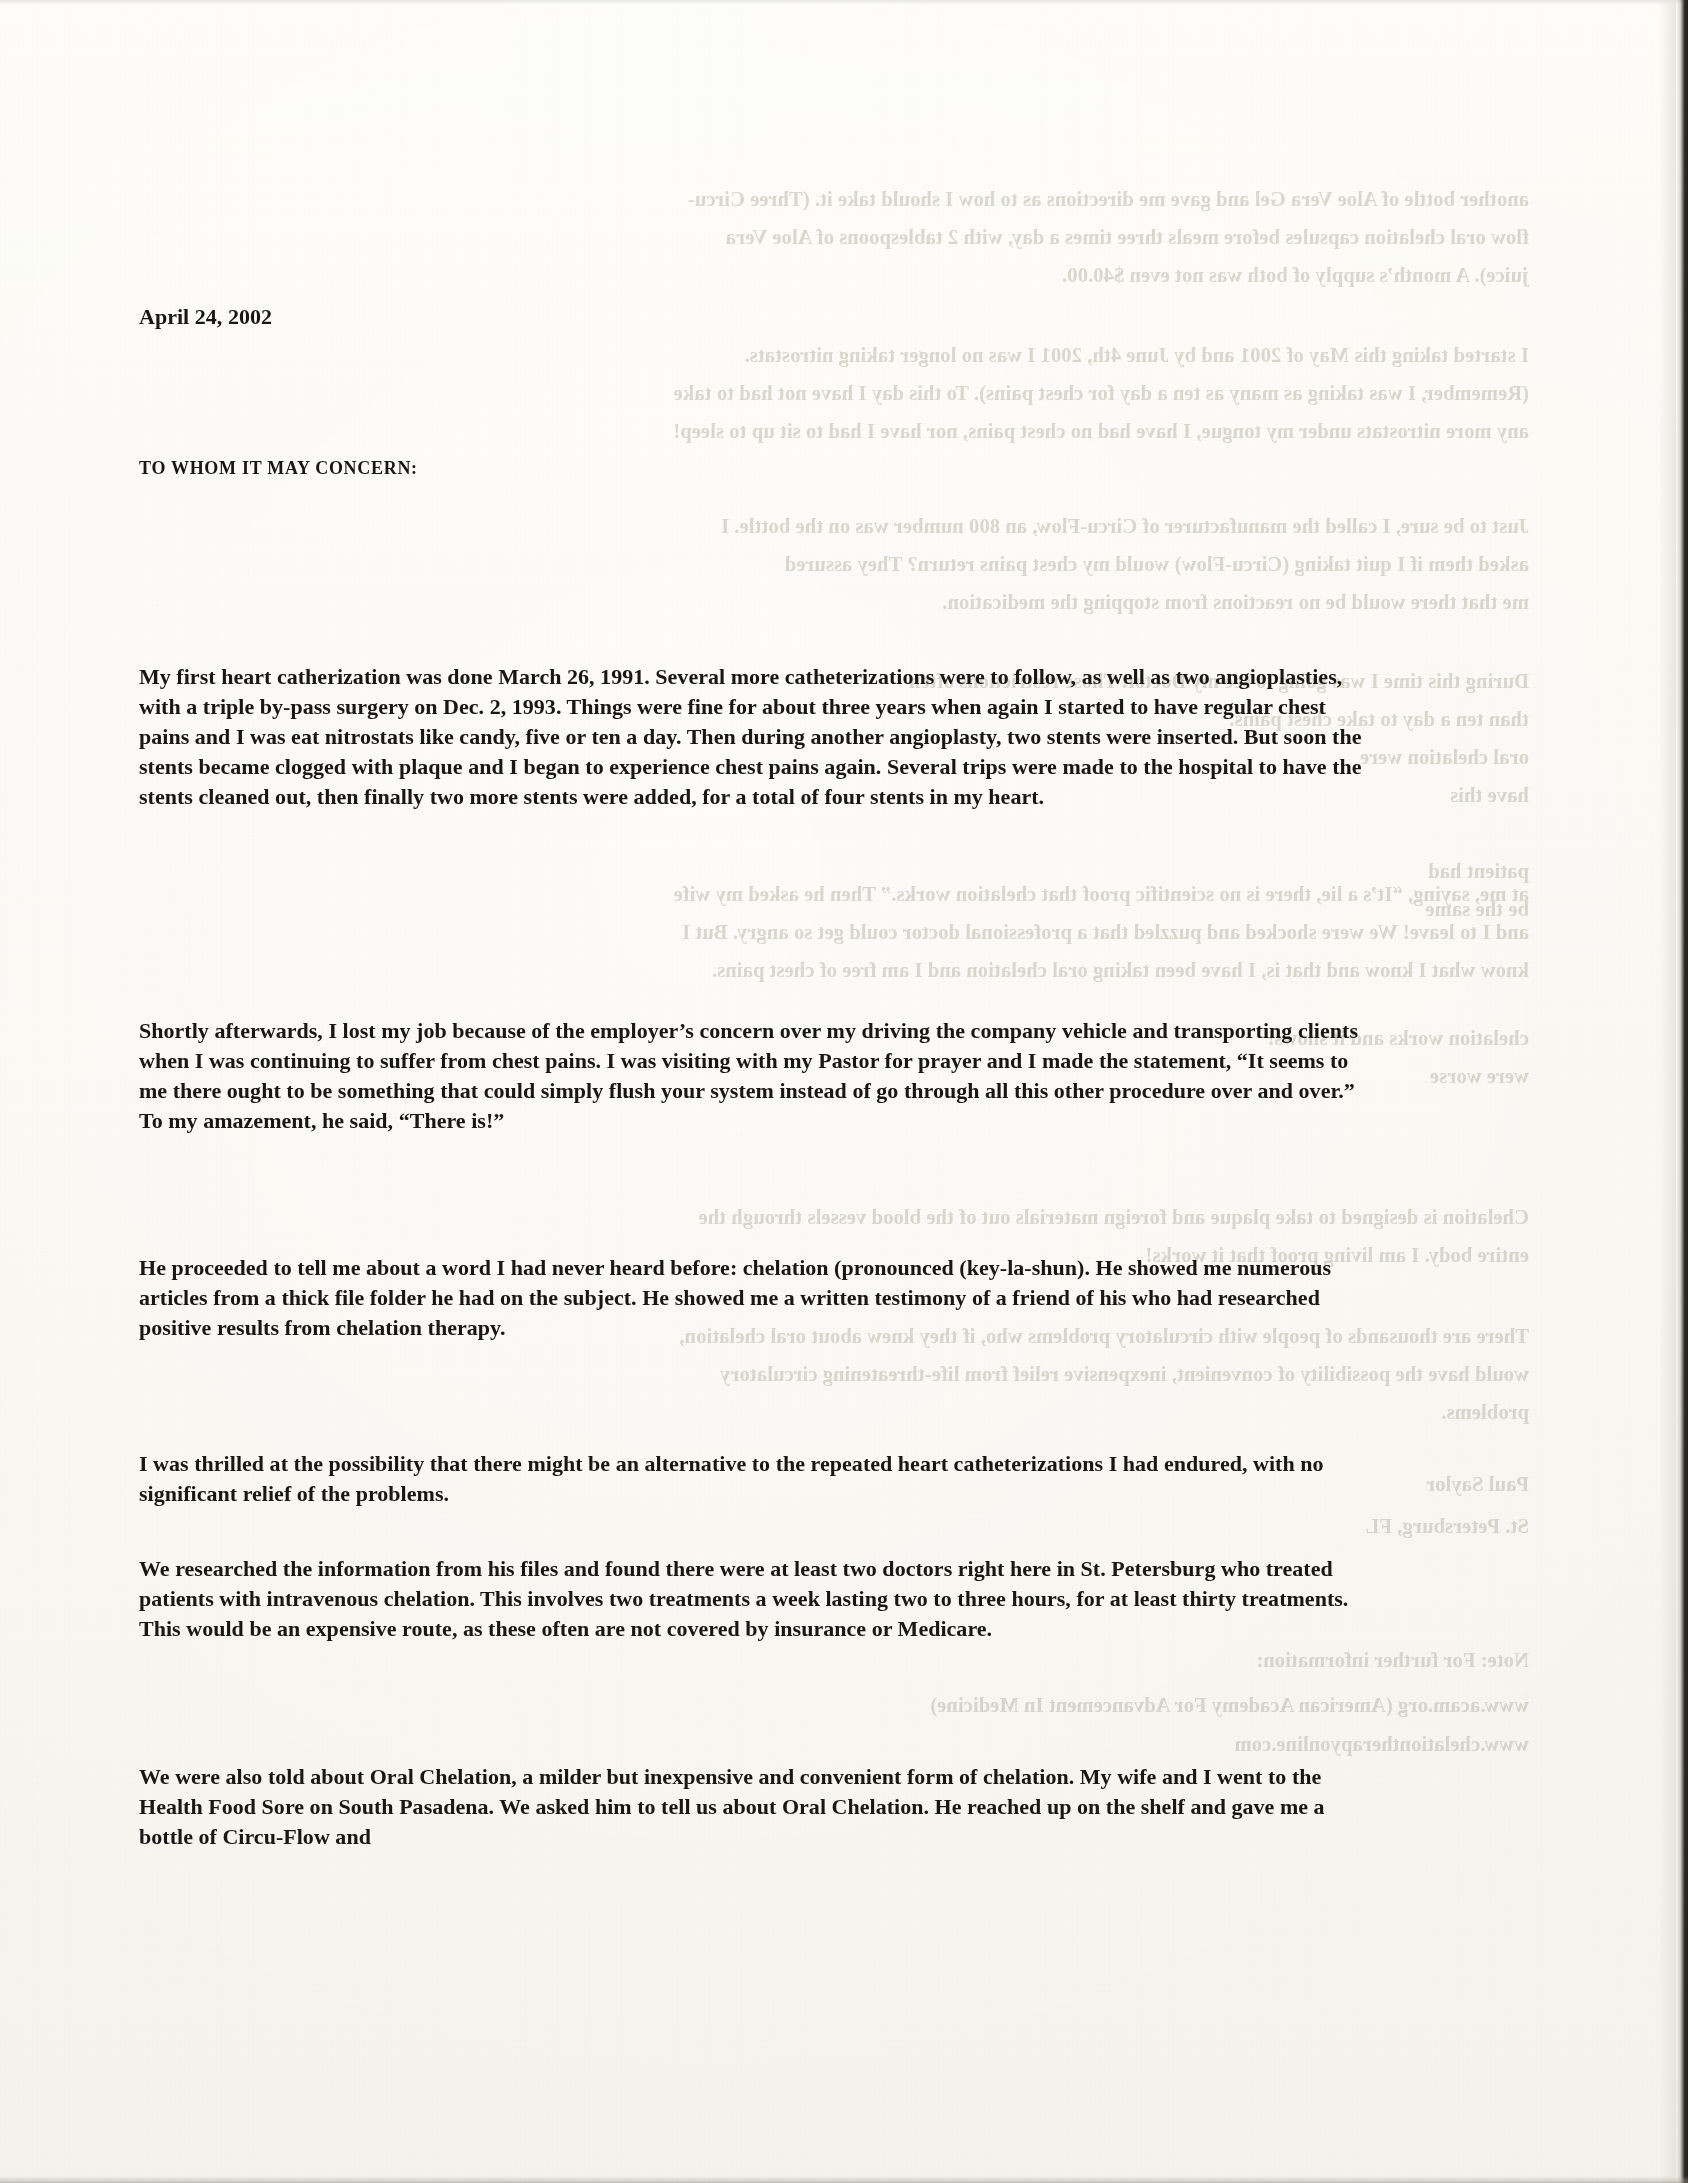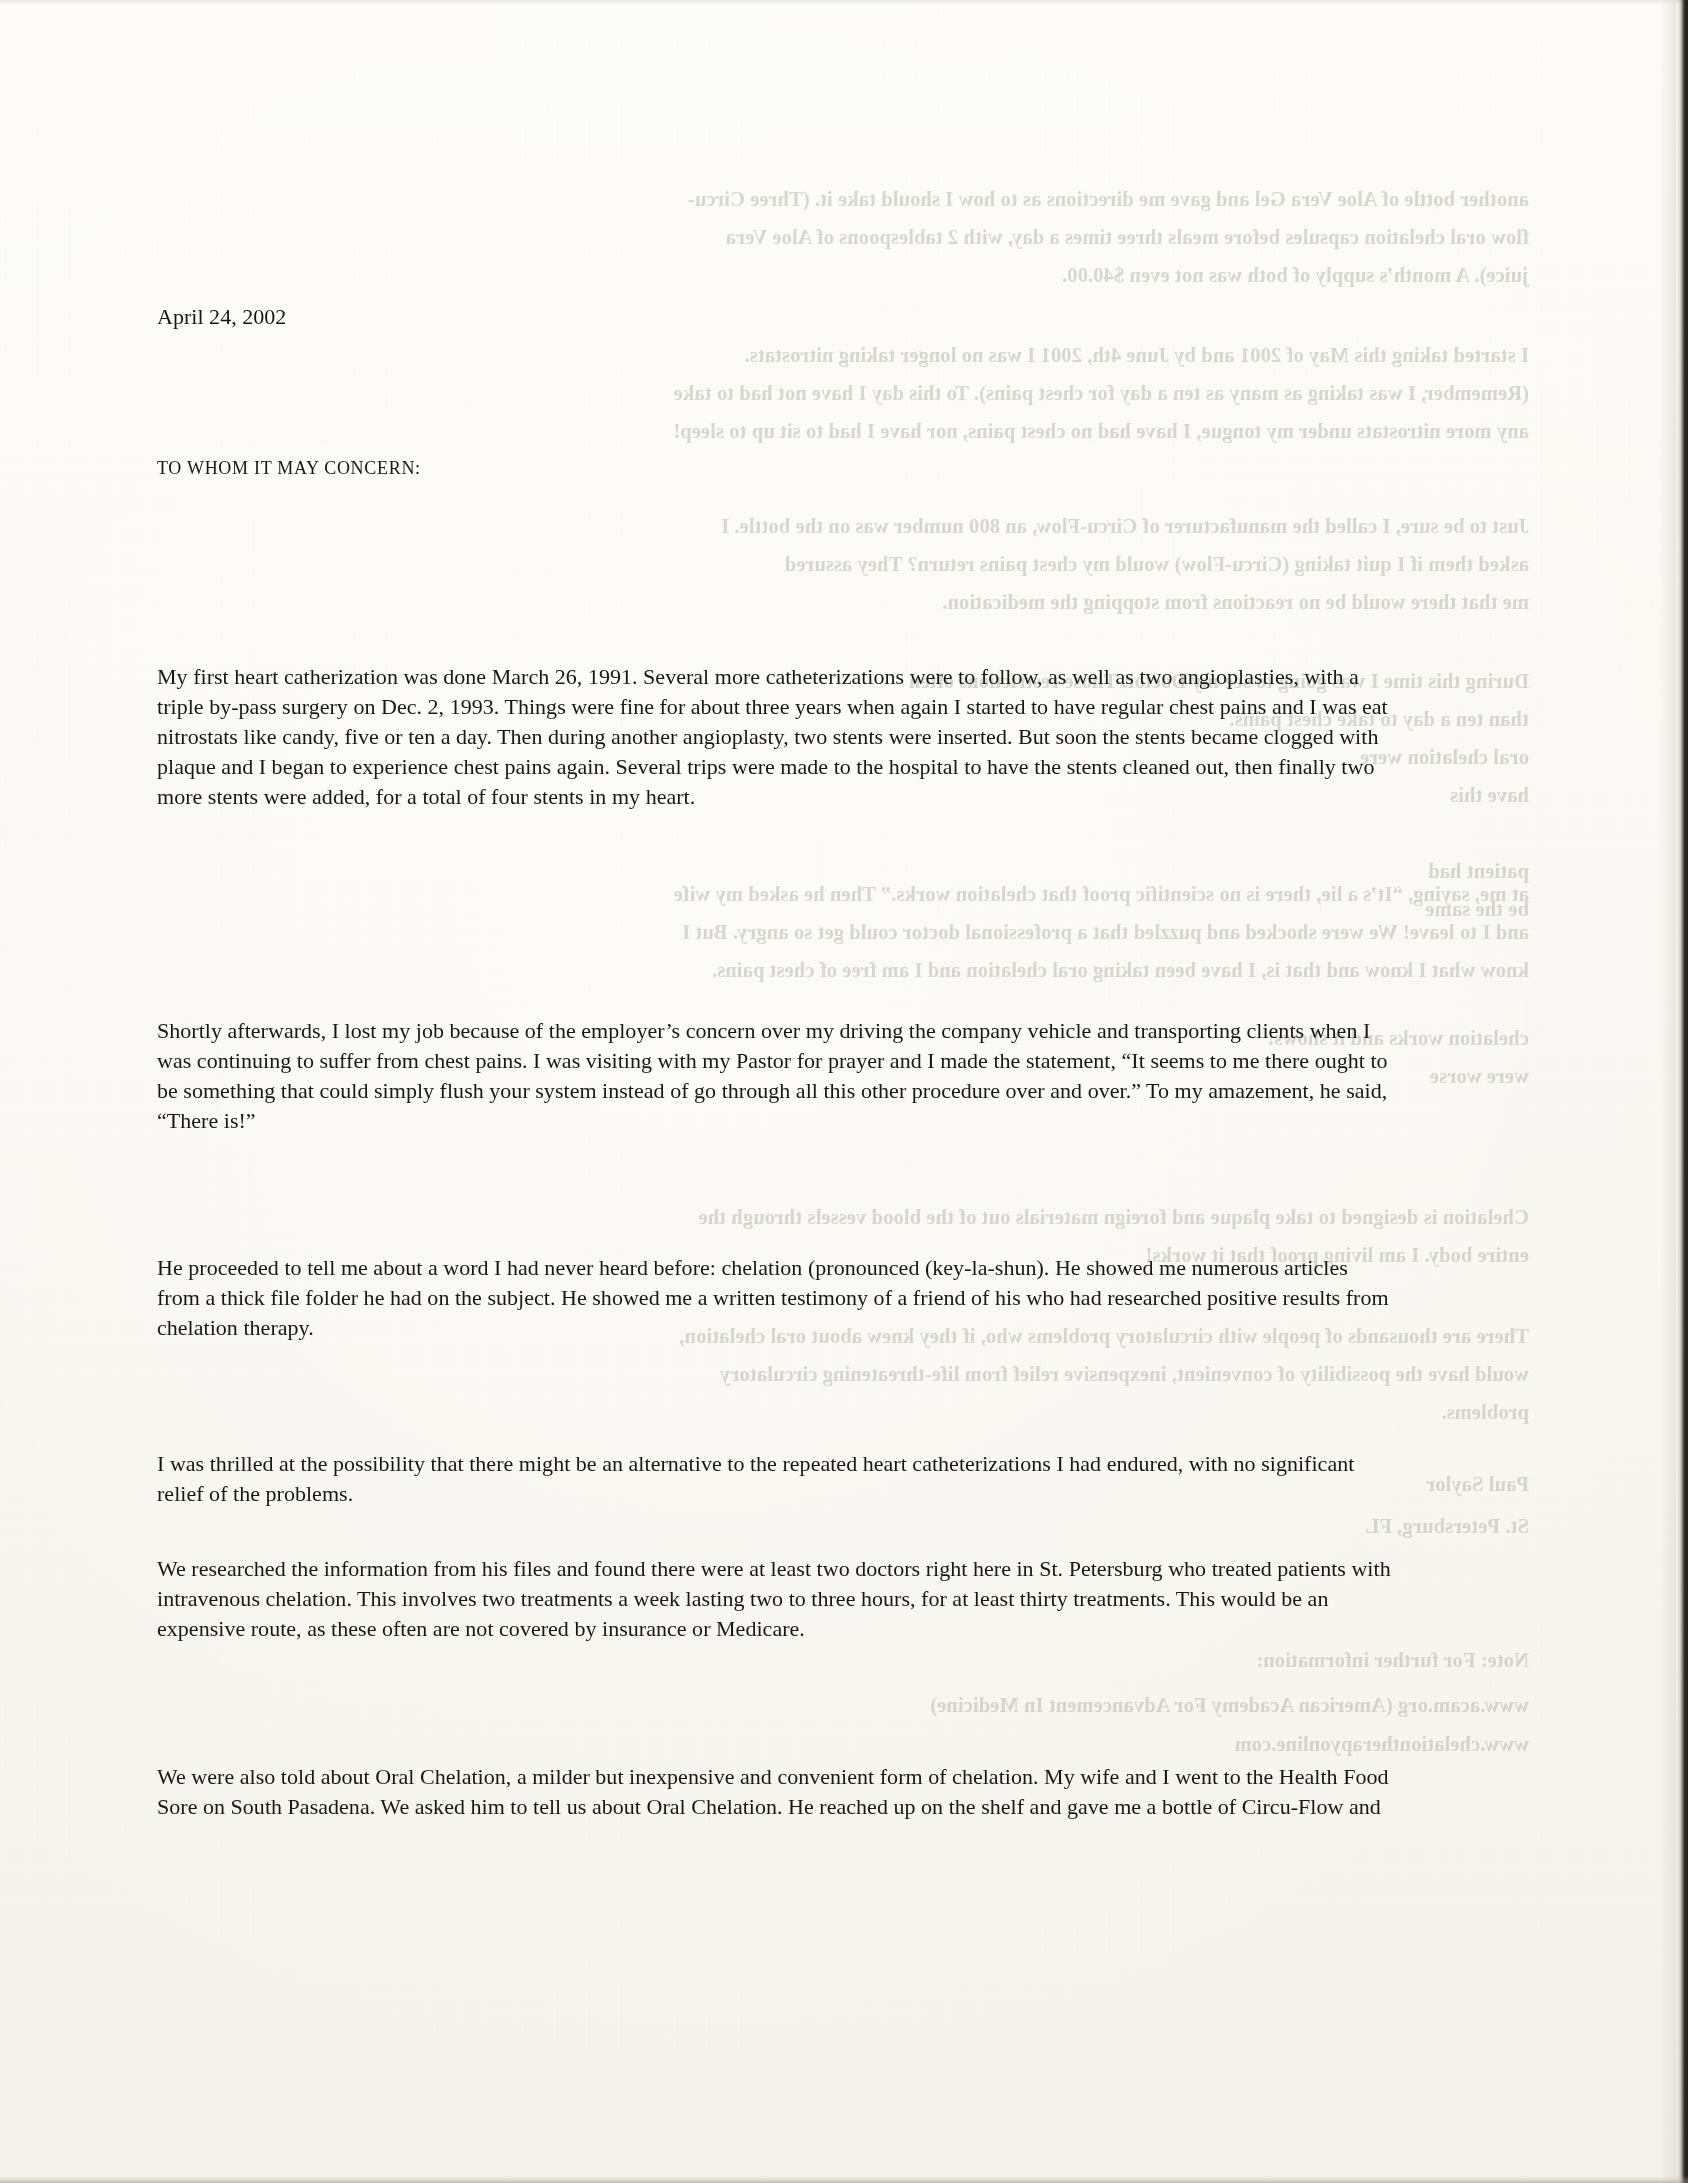"April 24, 2002" .doc-text { font-weight: none -> bold; left: 157px -> 139px }
